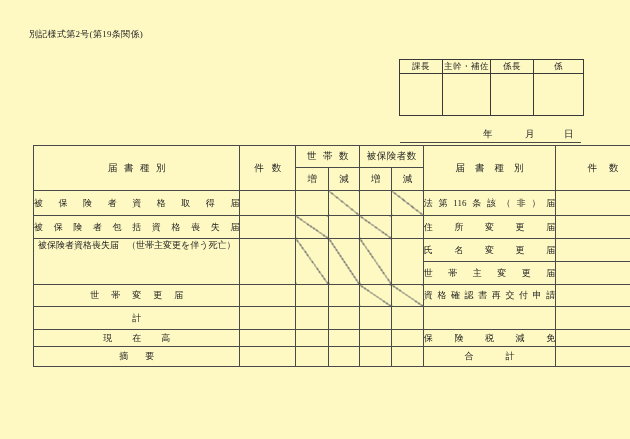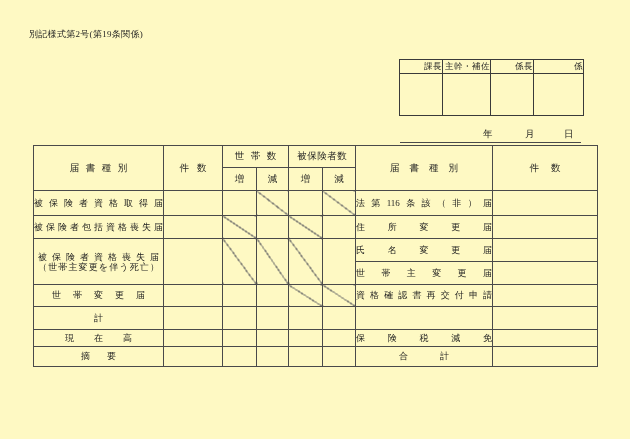"課長" .approval th { text-align: right -> none }
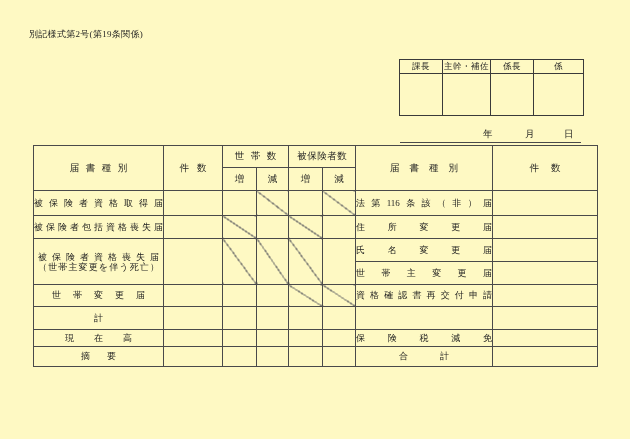"被保険者資格喪失届" .two-line { flex-direction: column -> row }
